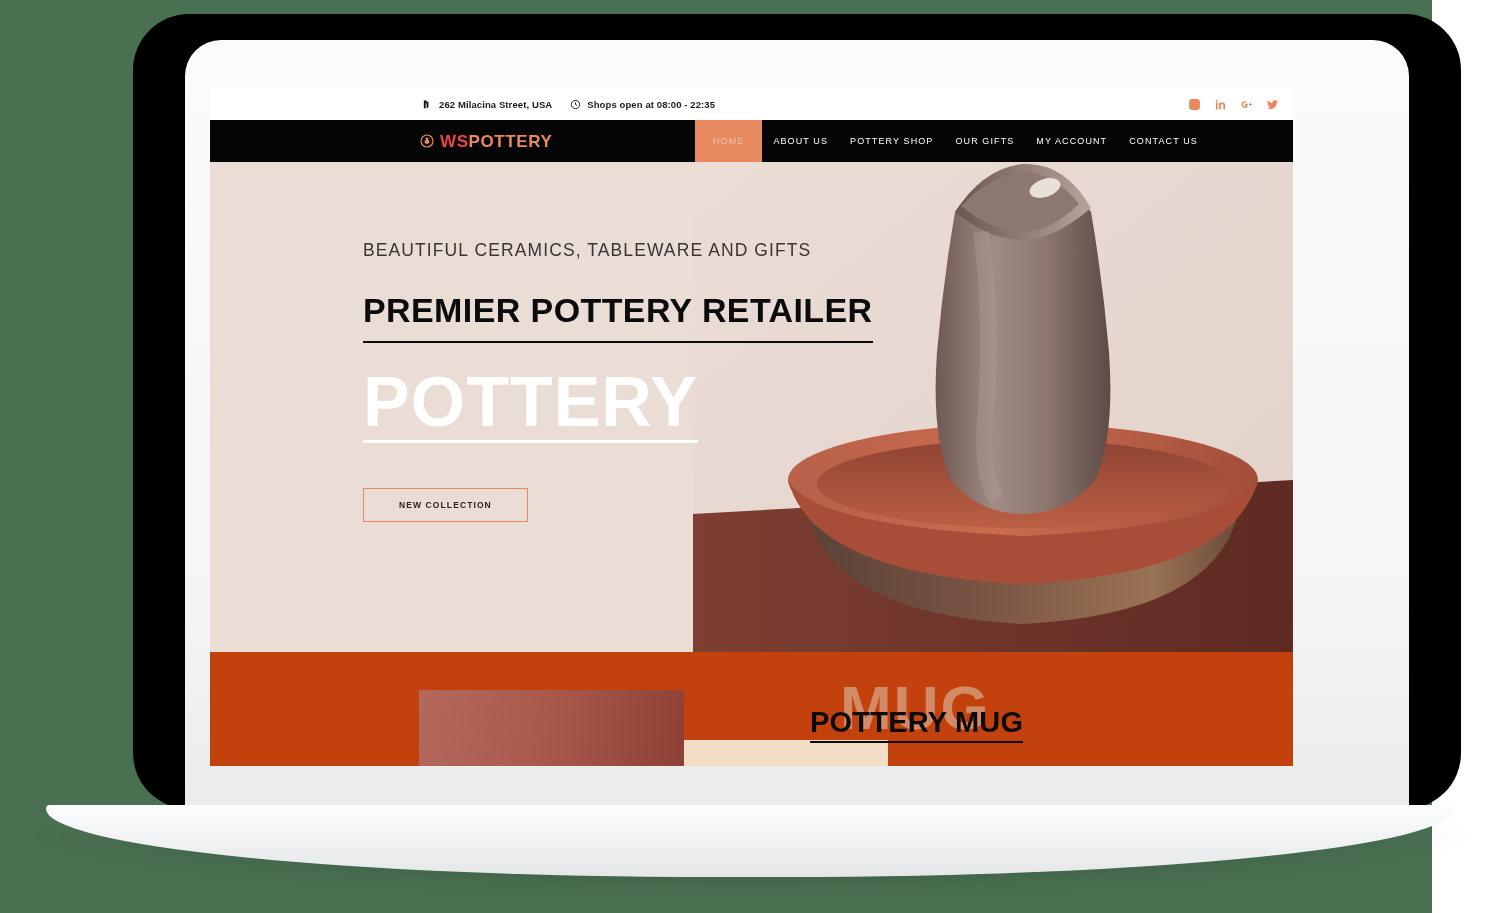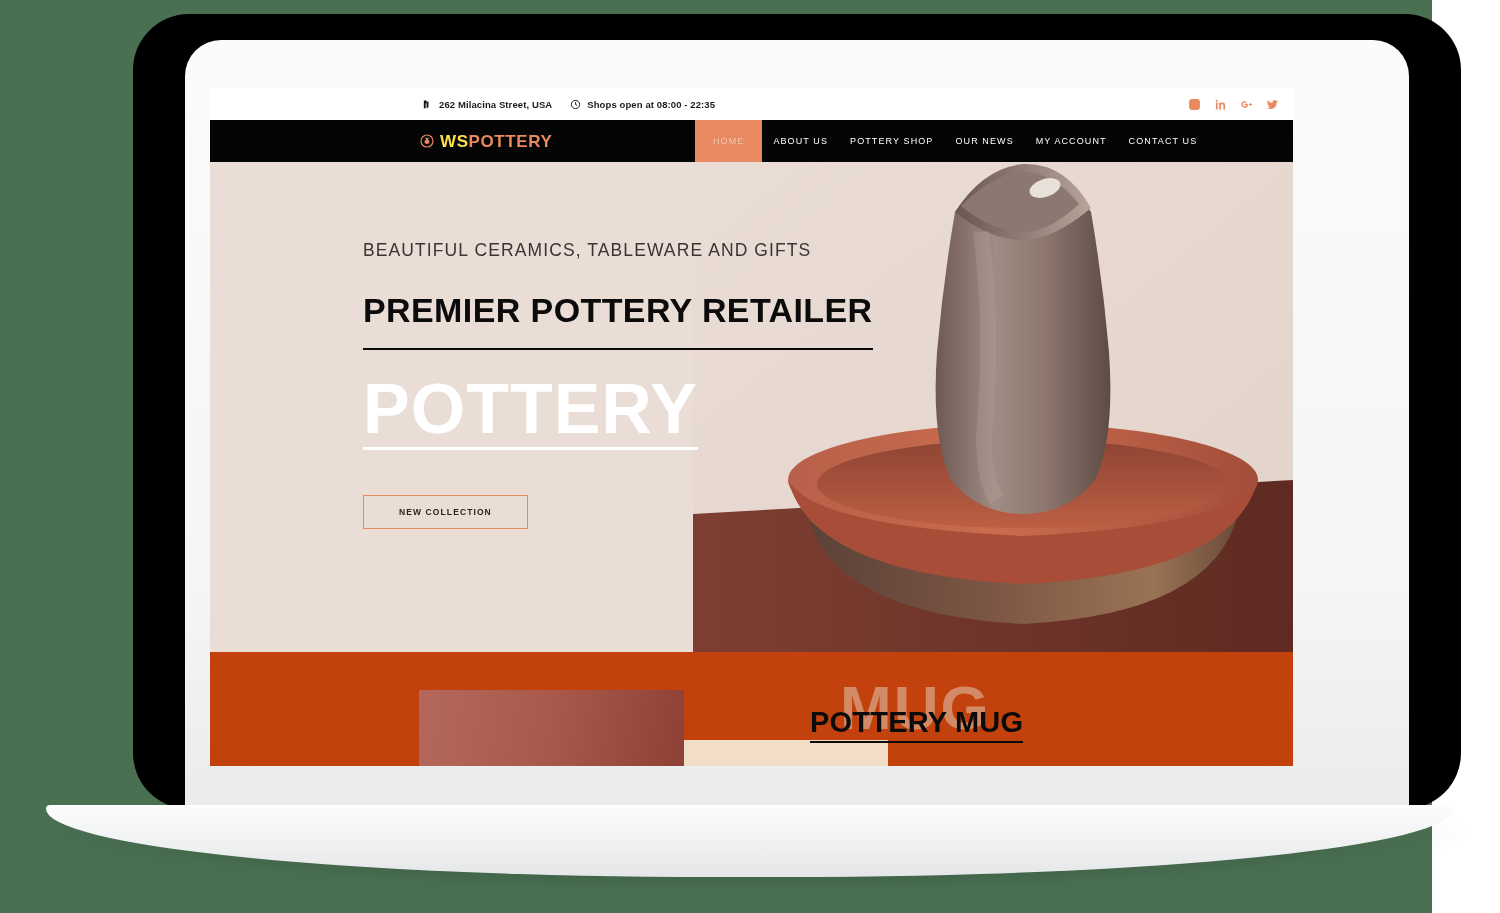"WS" .brand-ws { color: #fde047 -> #ef4444 }
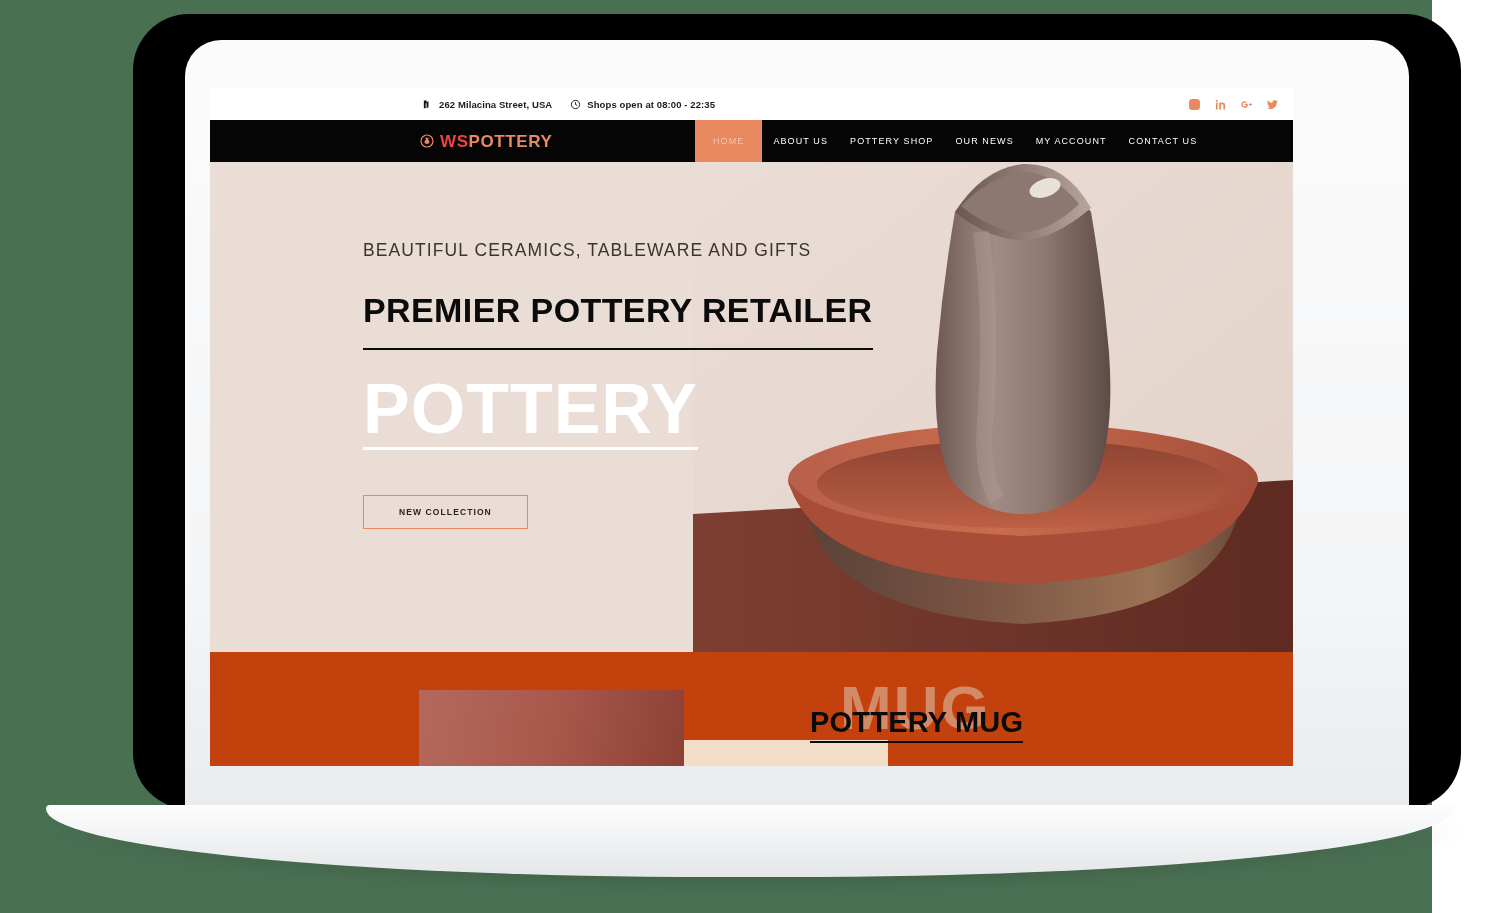"OUR NEWS" div.nav-item { text: NEWS -> GIFTS }
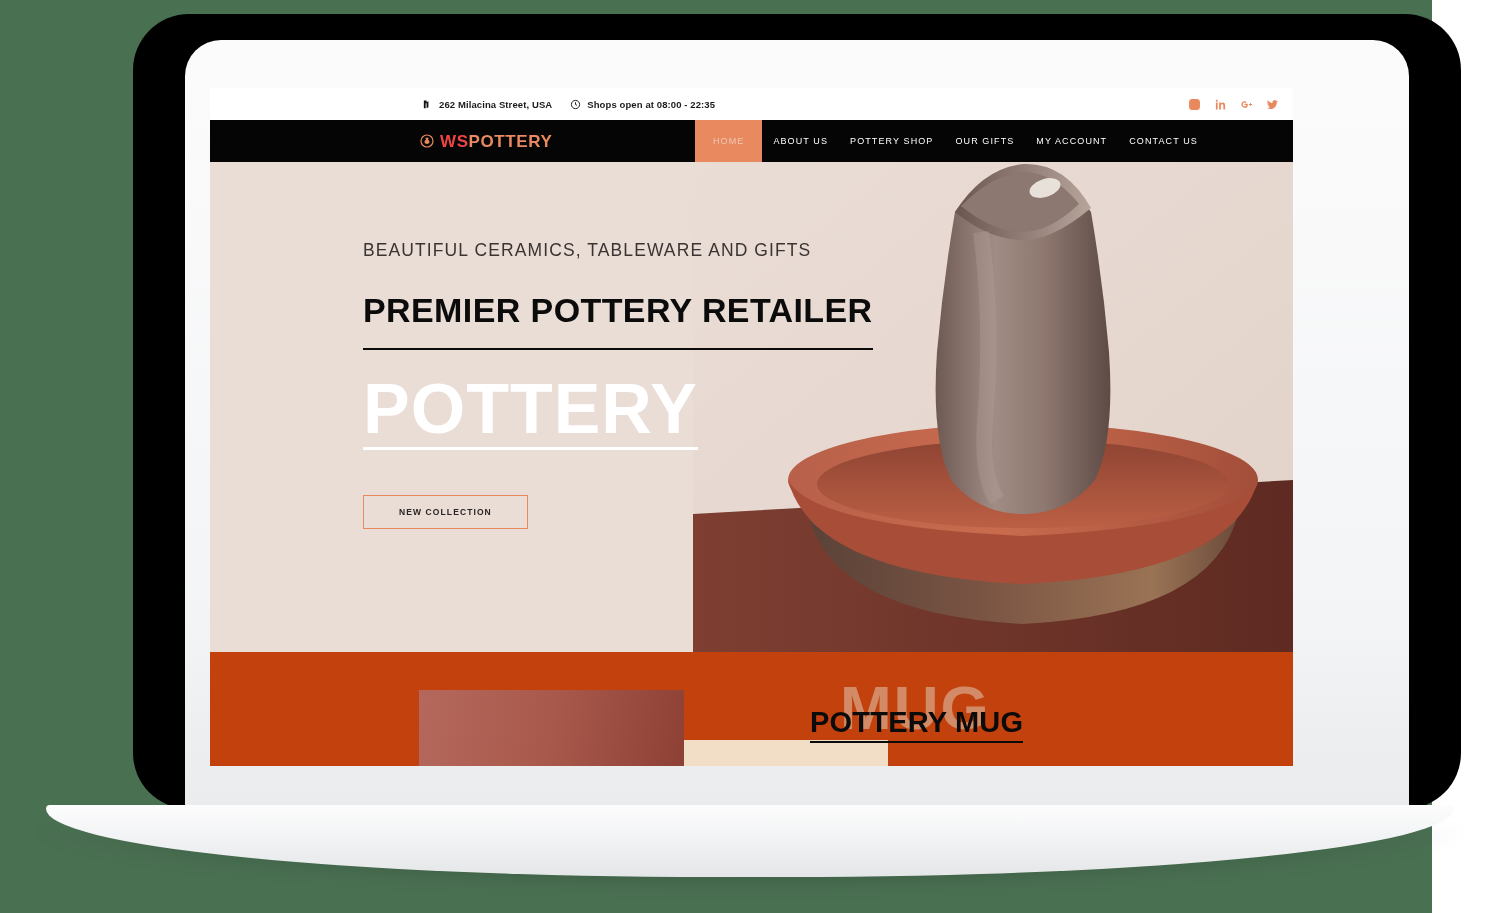"PREMIER POTTERY RETAILER" .hero-title { padding-bottom: 18px -> 11px }
